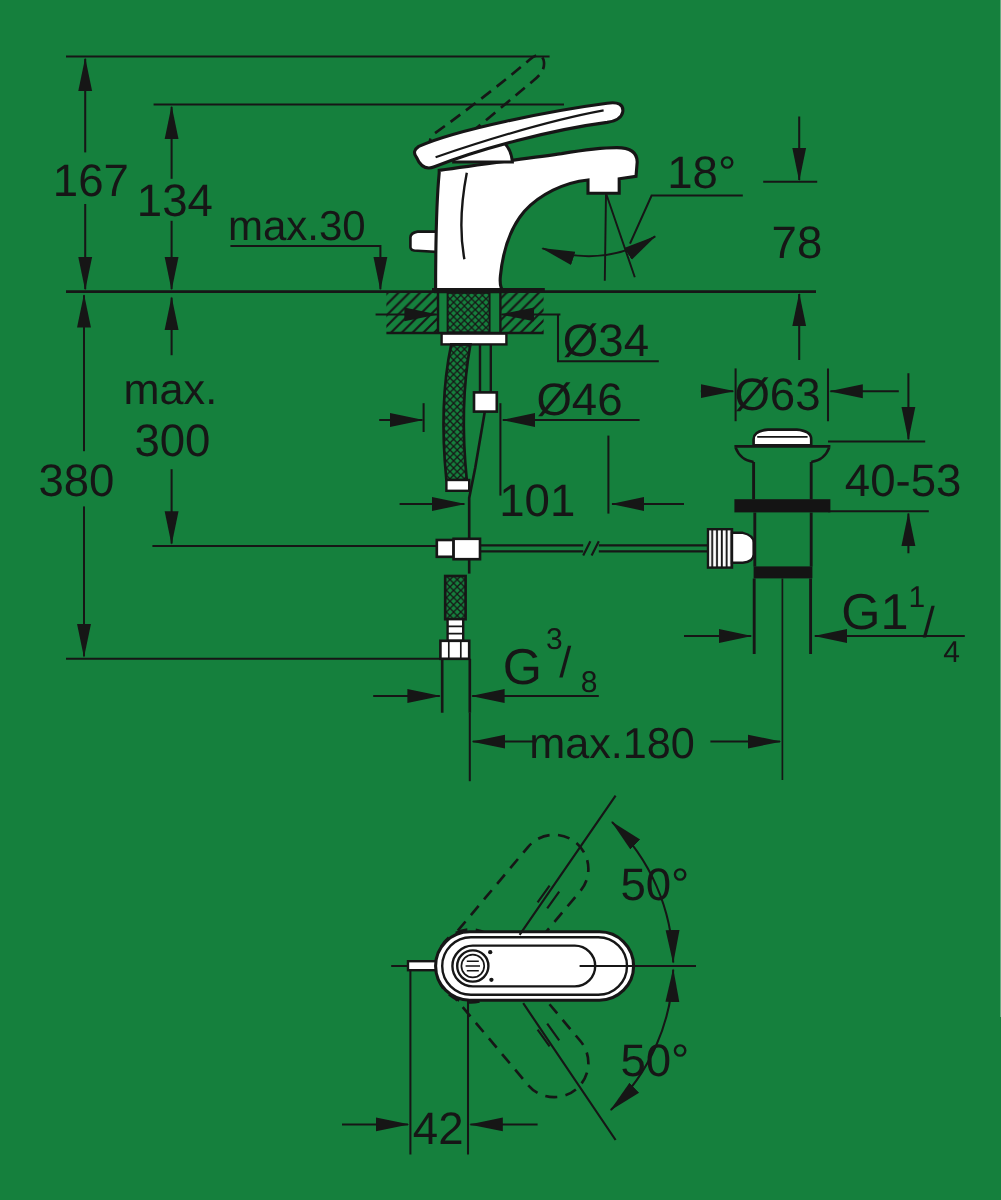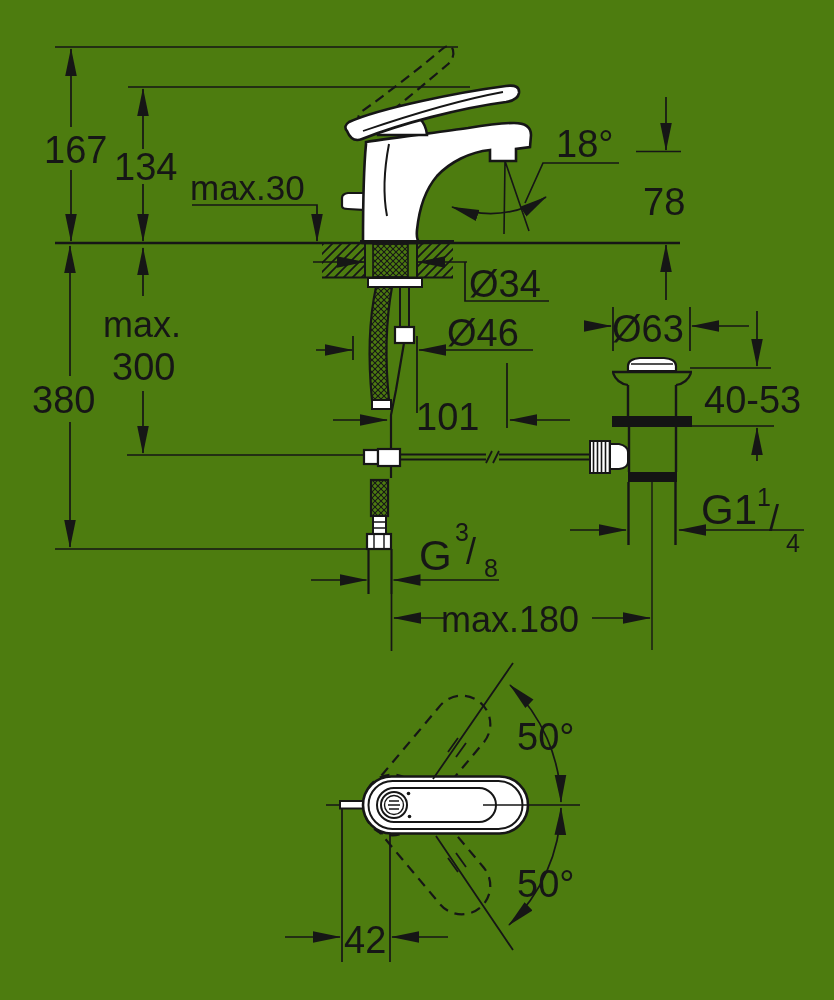"167" .stage { background: #4d7c0f -> #15803d }
